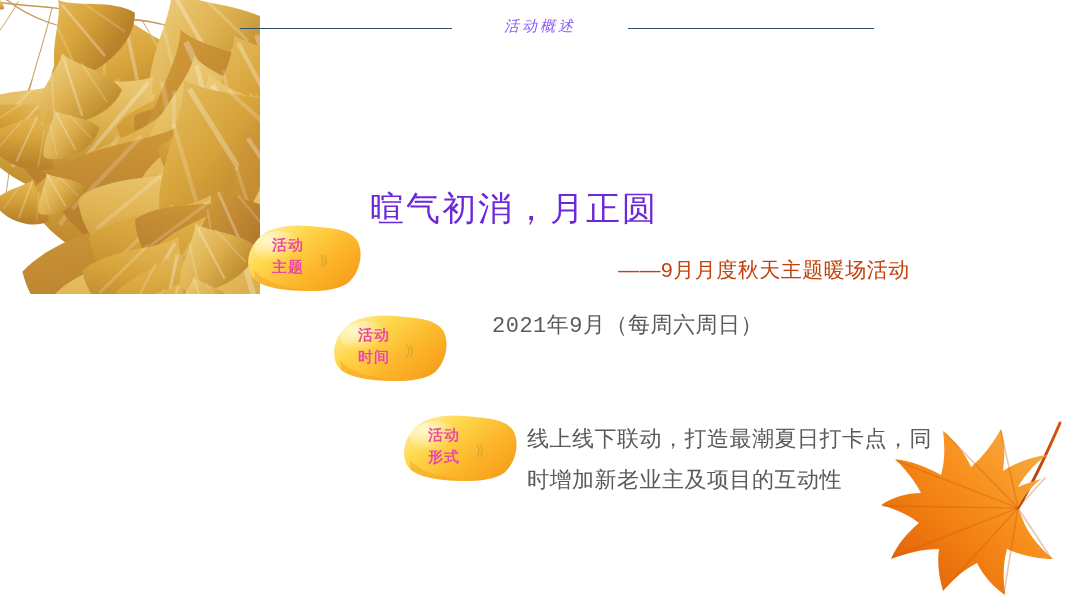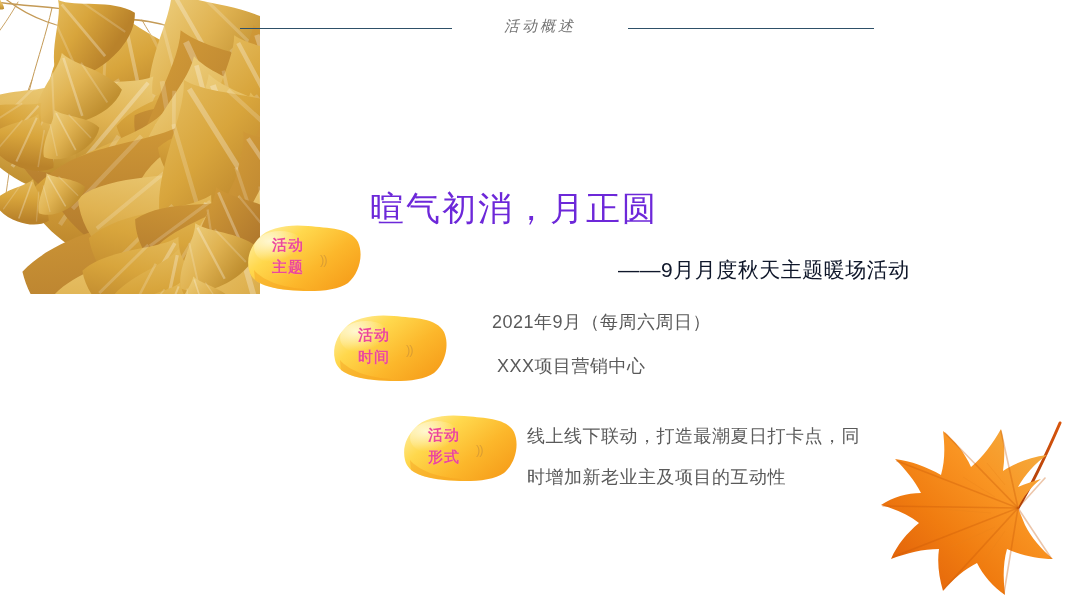"活动概述" #header-title { color: #737373 -> #8b5cf6 }
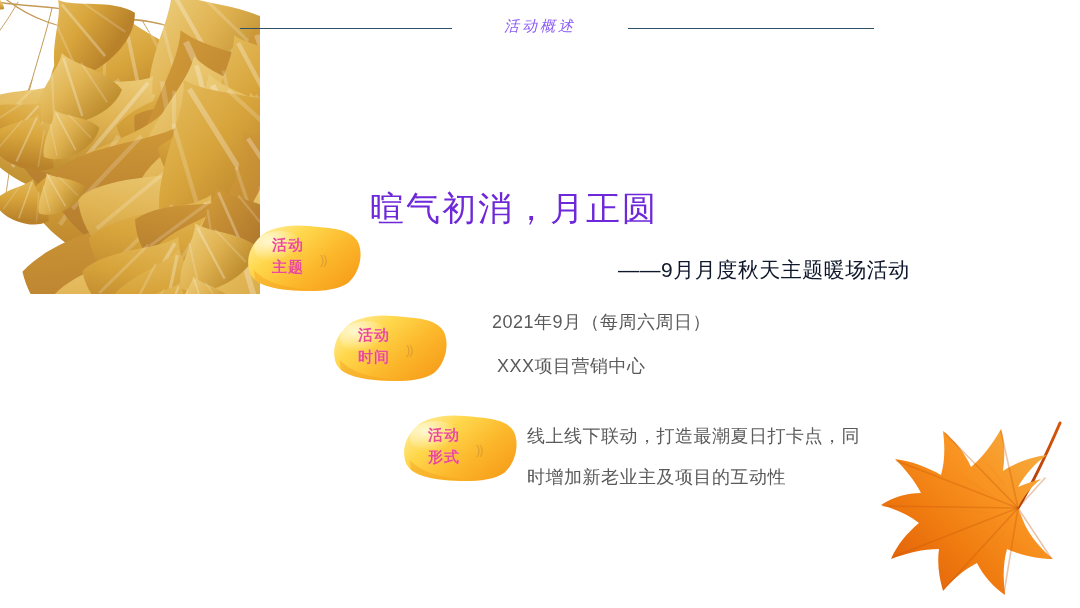"——9月月度秋天主题暖场活动" #main-subtitle { color: #0f172a -> #c2410c }
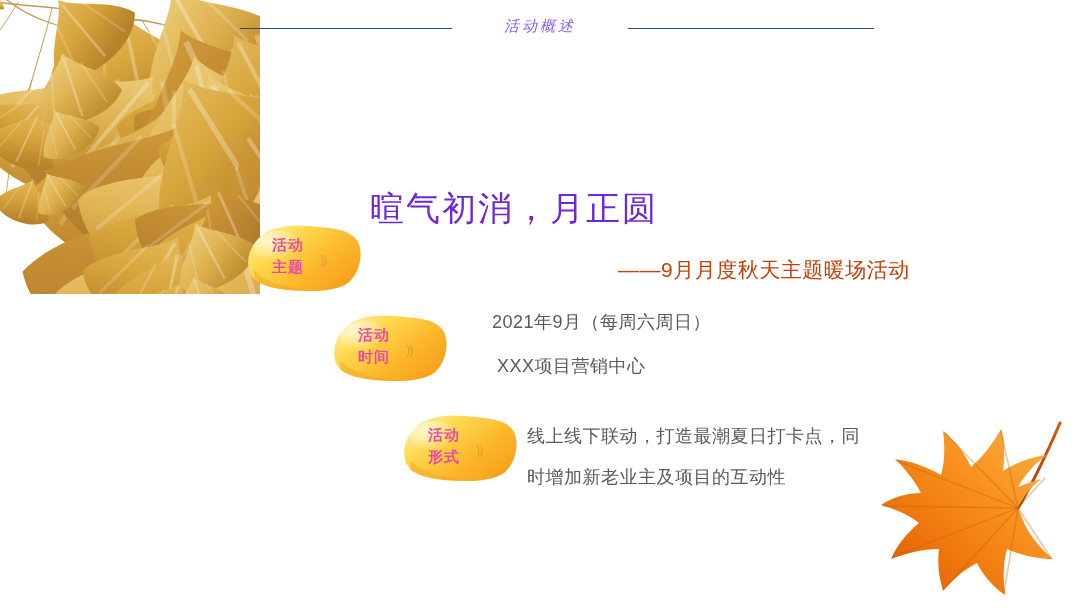"2021年9月（每周六周日）" .body-line { font-family: none -> Liberation Mono, monospace; font-size: 18px -> 22px }
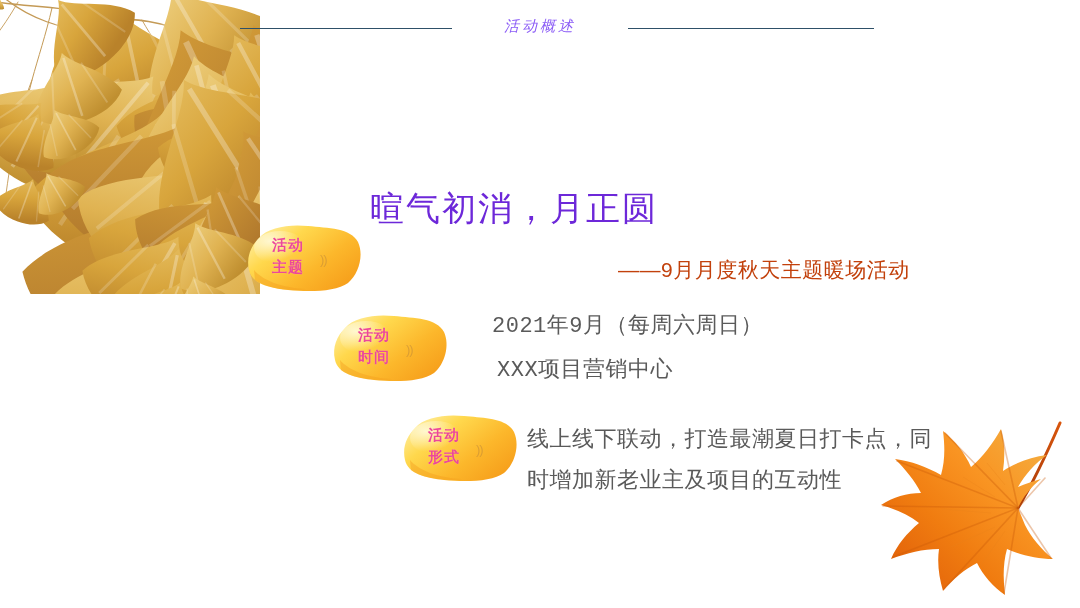"XXX项目营销中心" div.body-line { html: <div>XXX项目营销中心</div> -> none }
